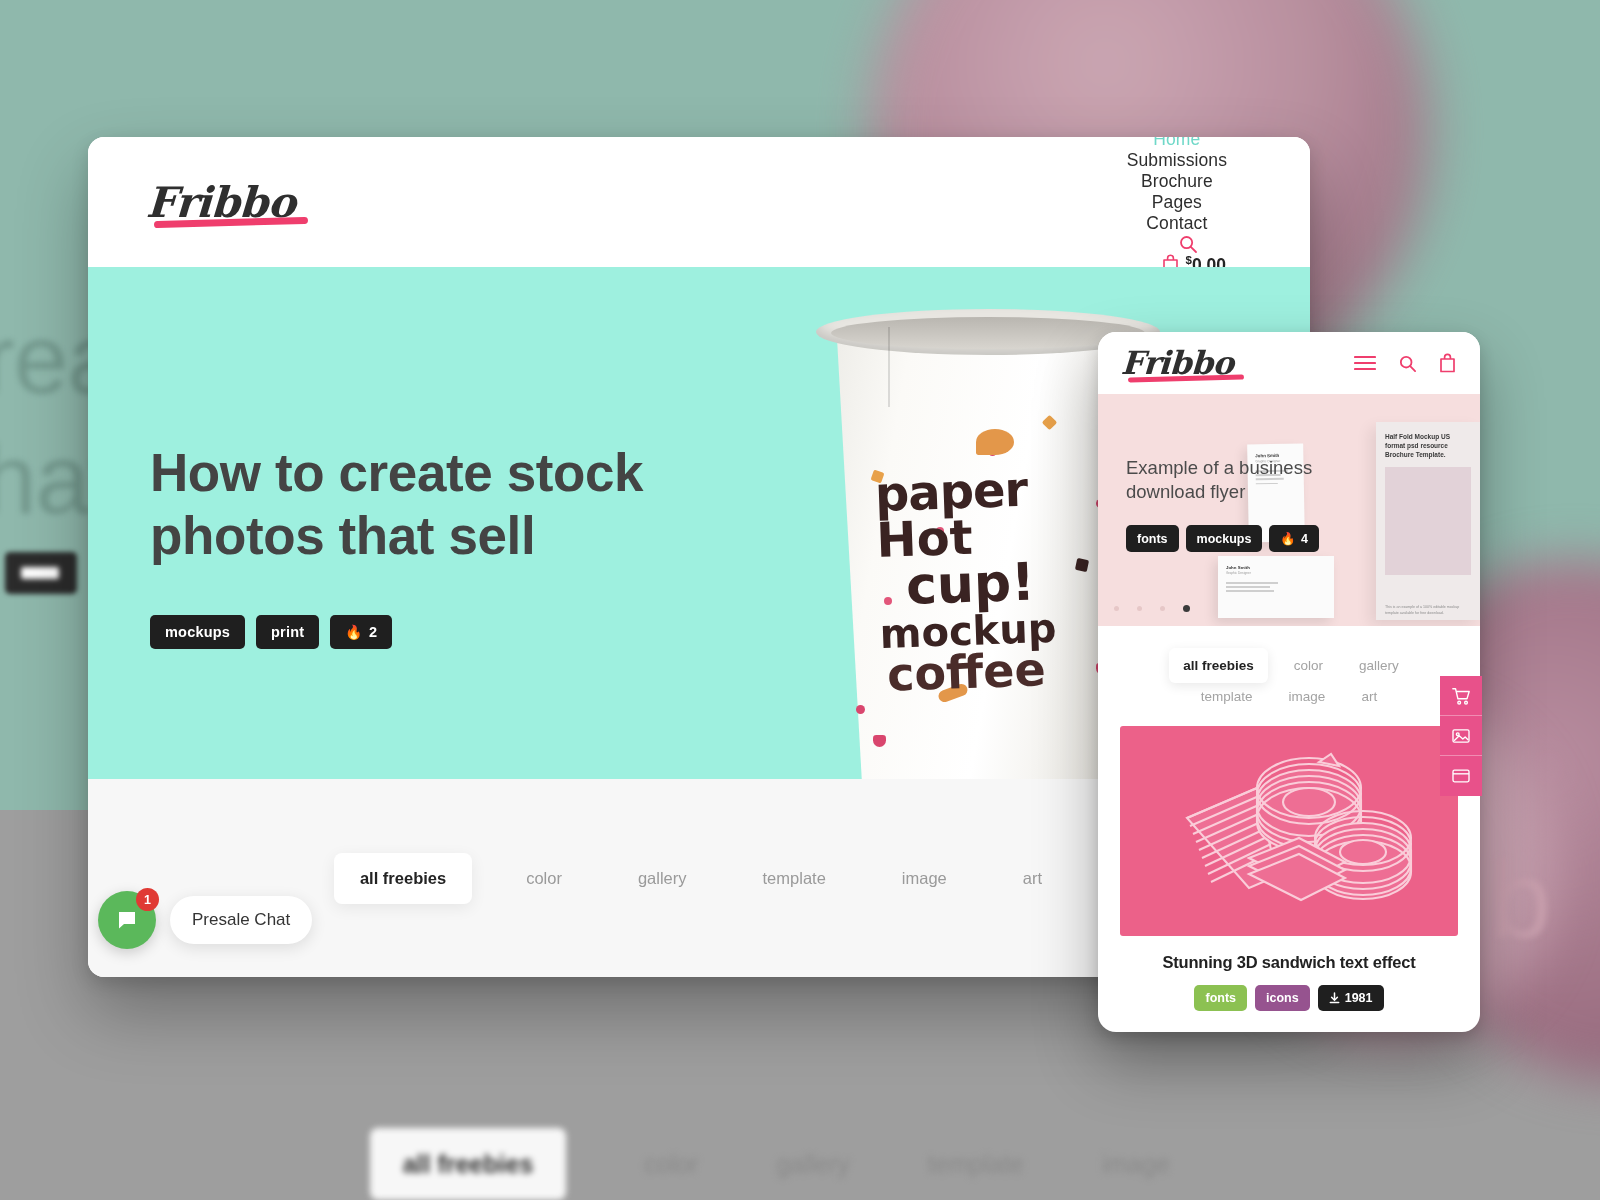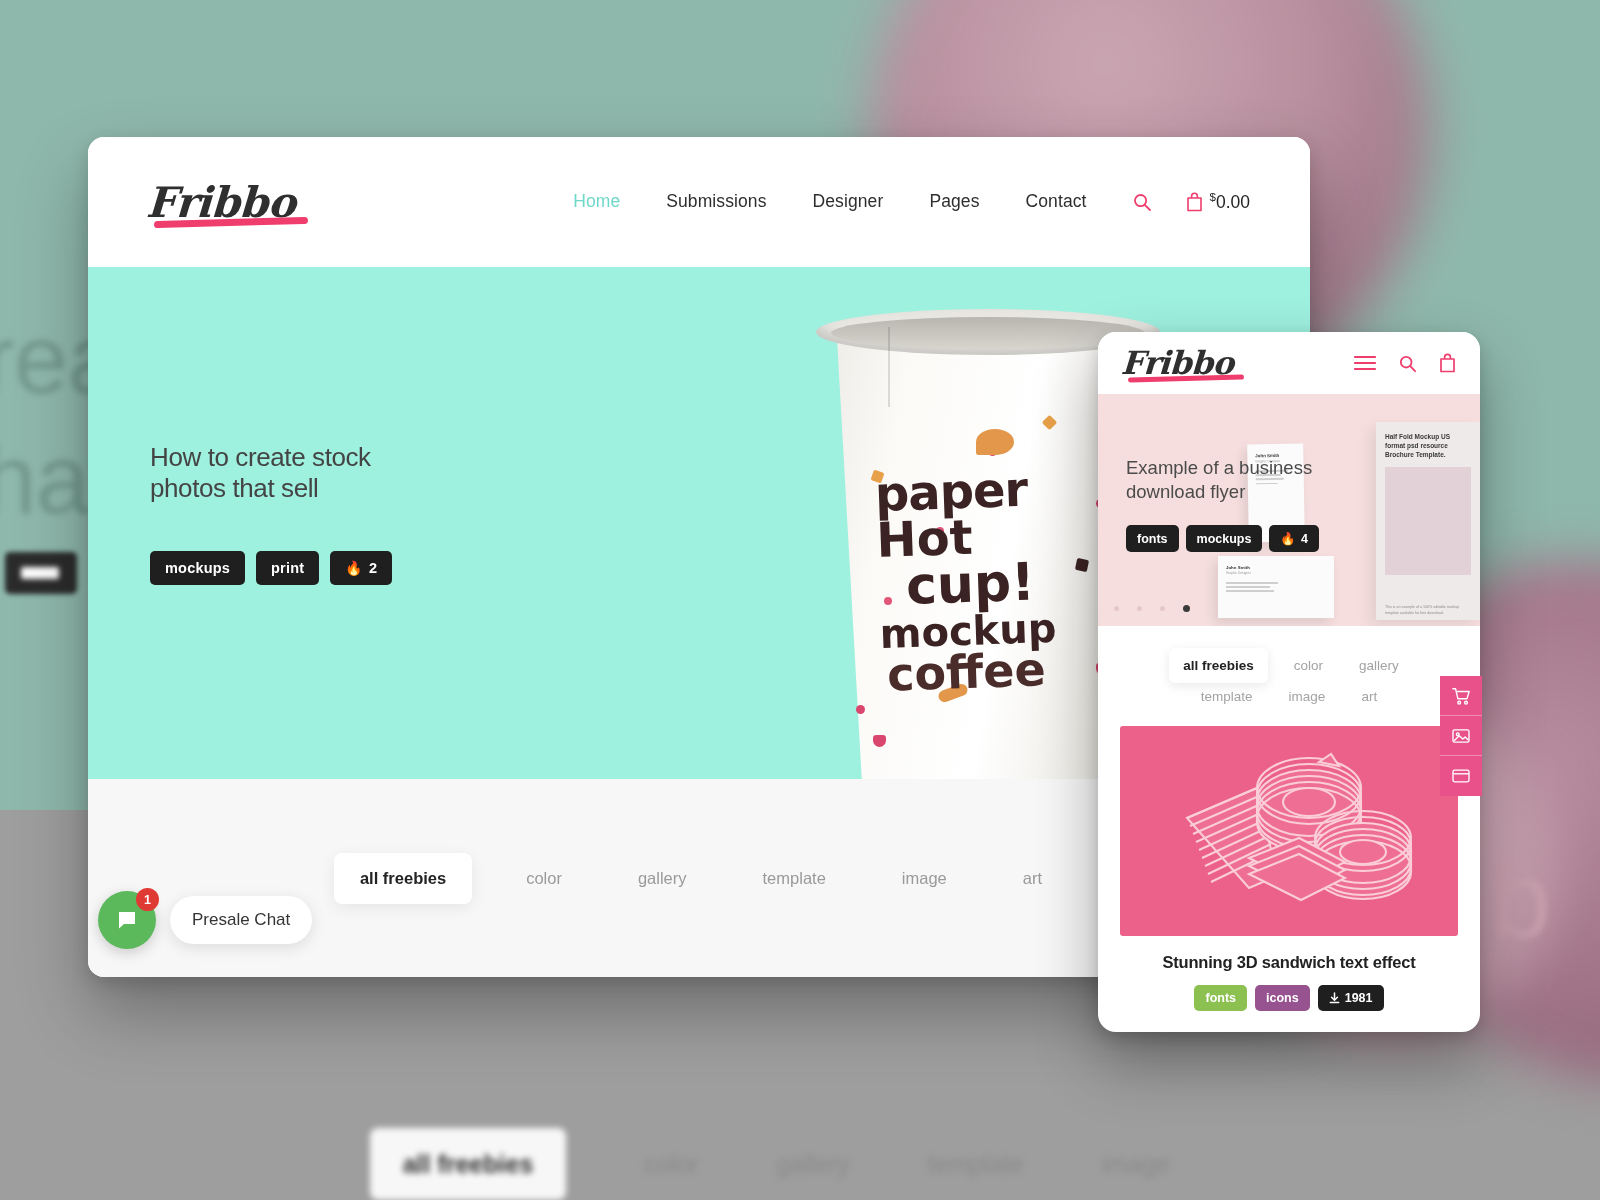"Home" .d-nav { flex-direction: none -> column }
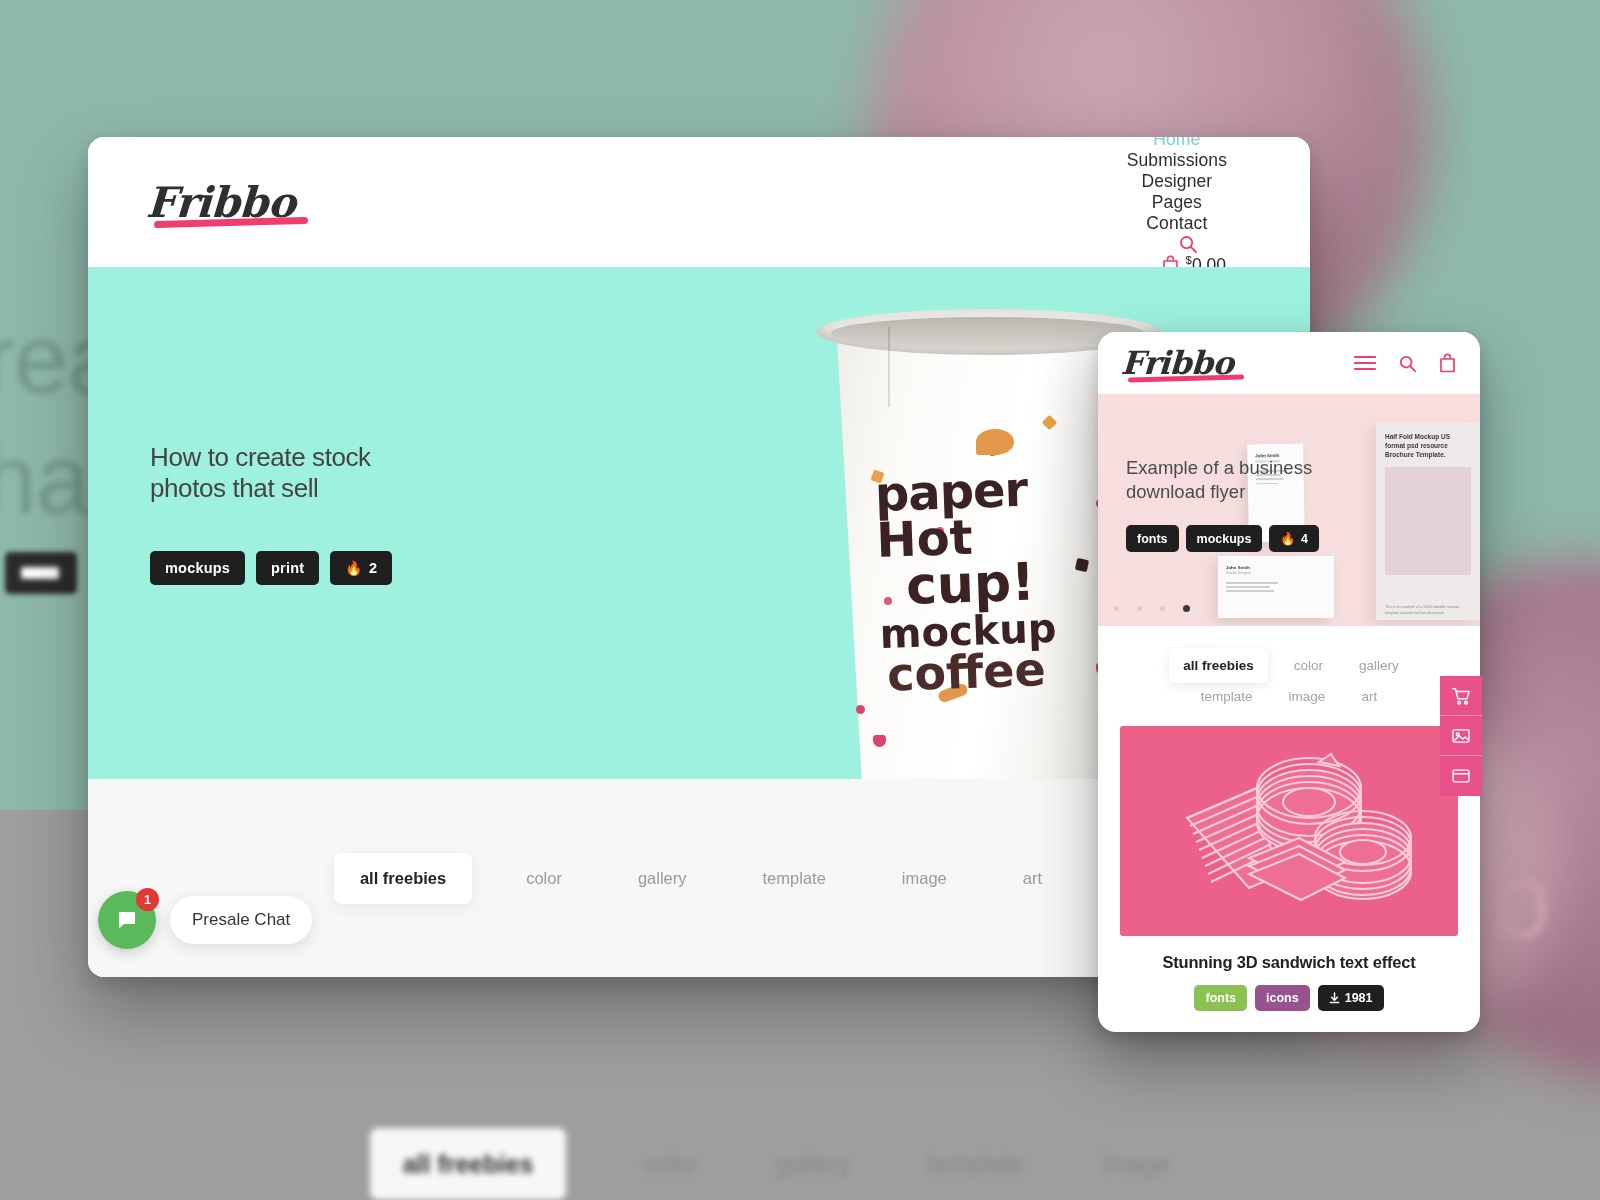"Designer" span.nav-link { text: Designer -> Brochure }
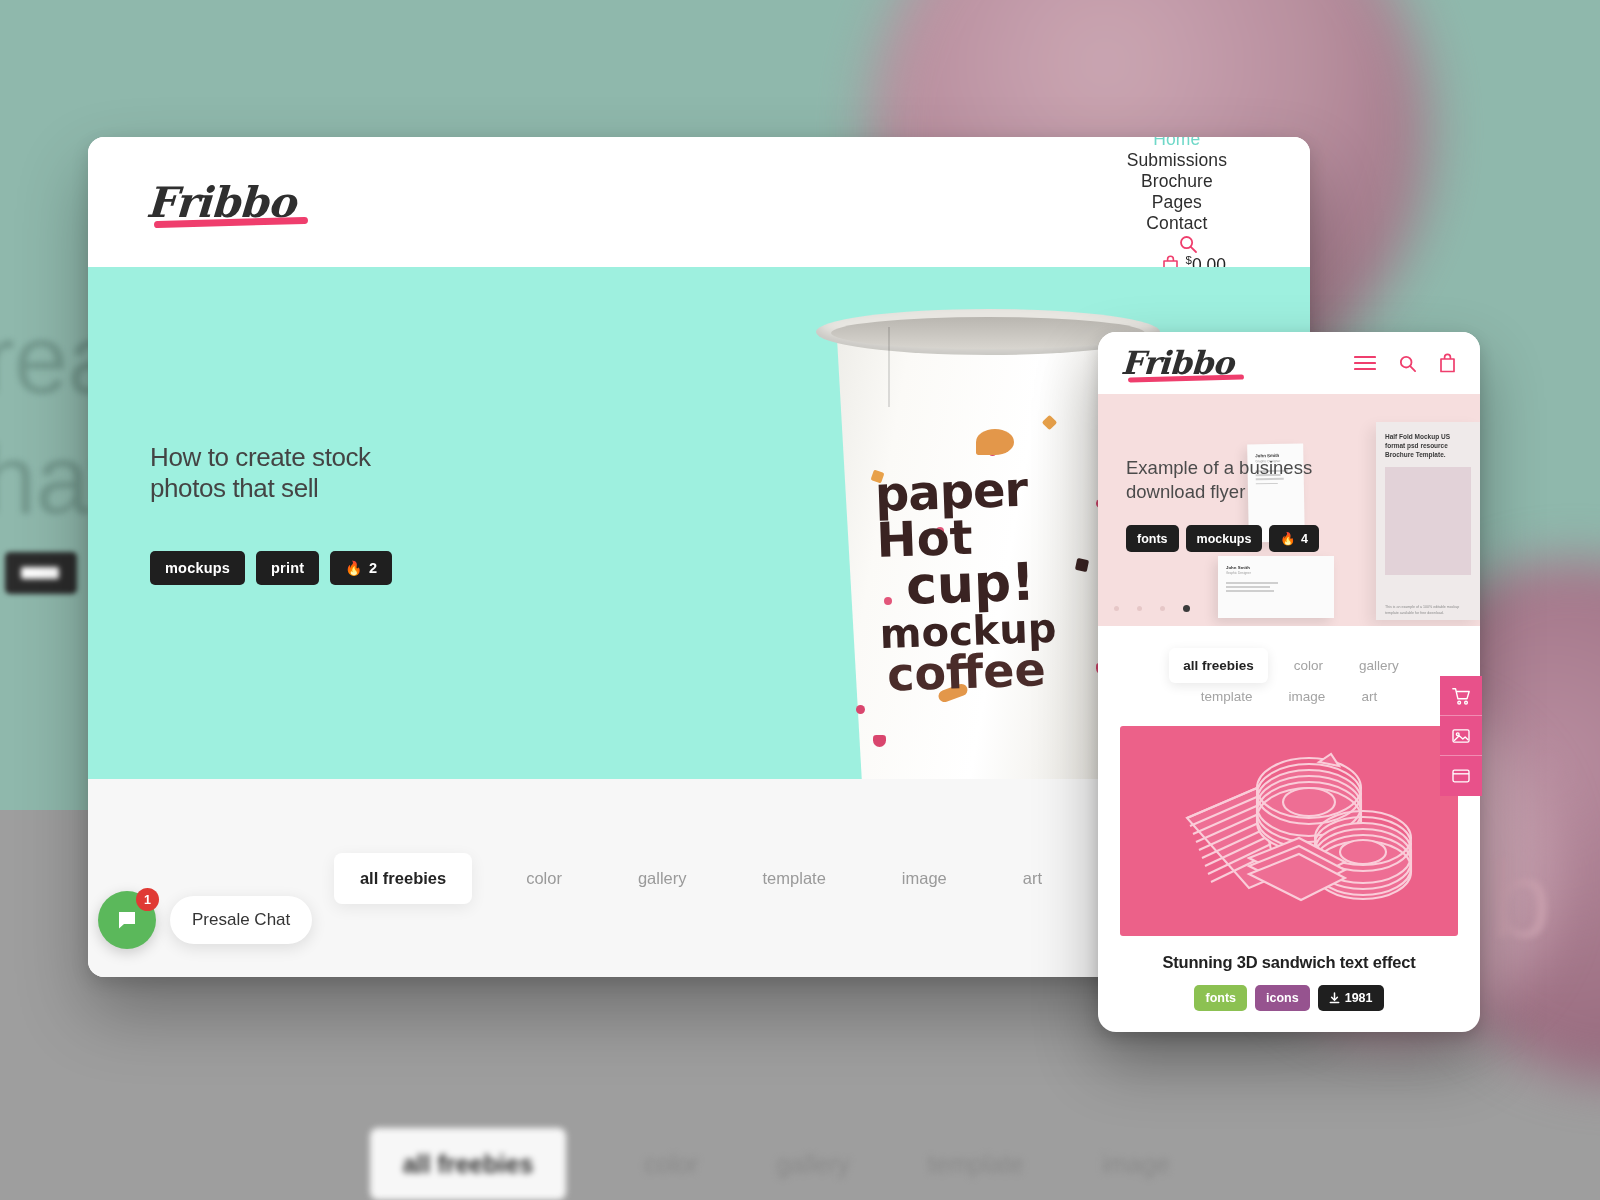"$0.00" .cart-area { align-items: center -> flex-start; font-weight: none -> bold }
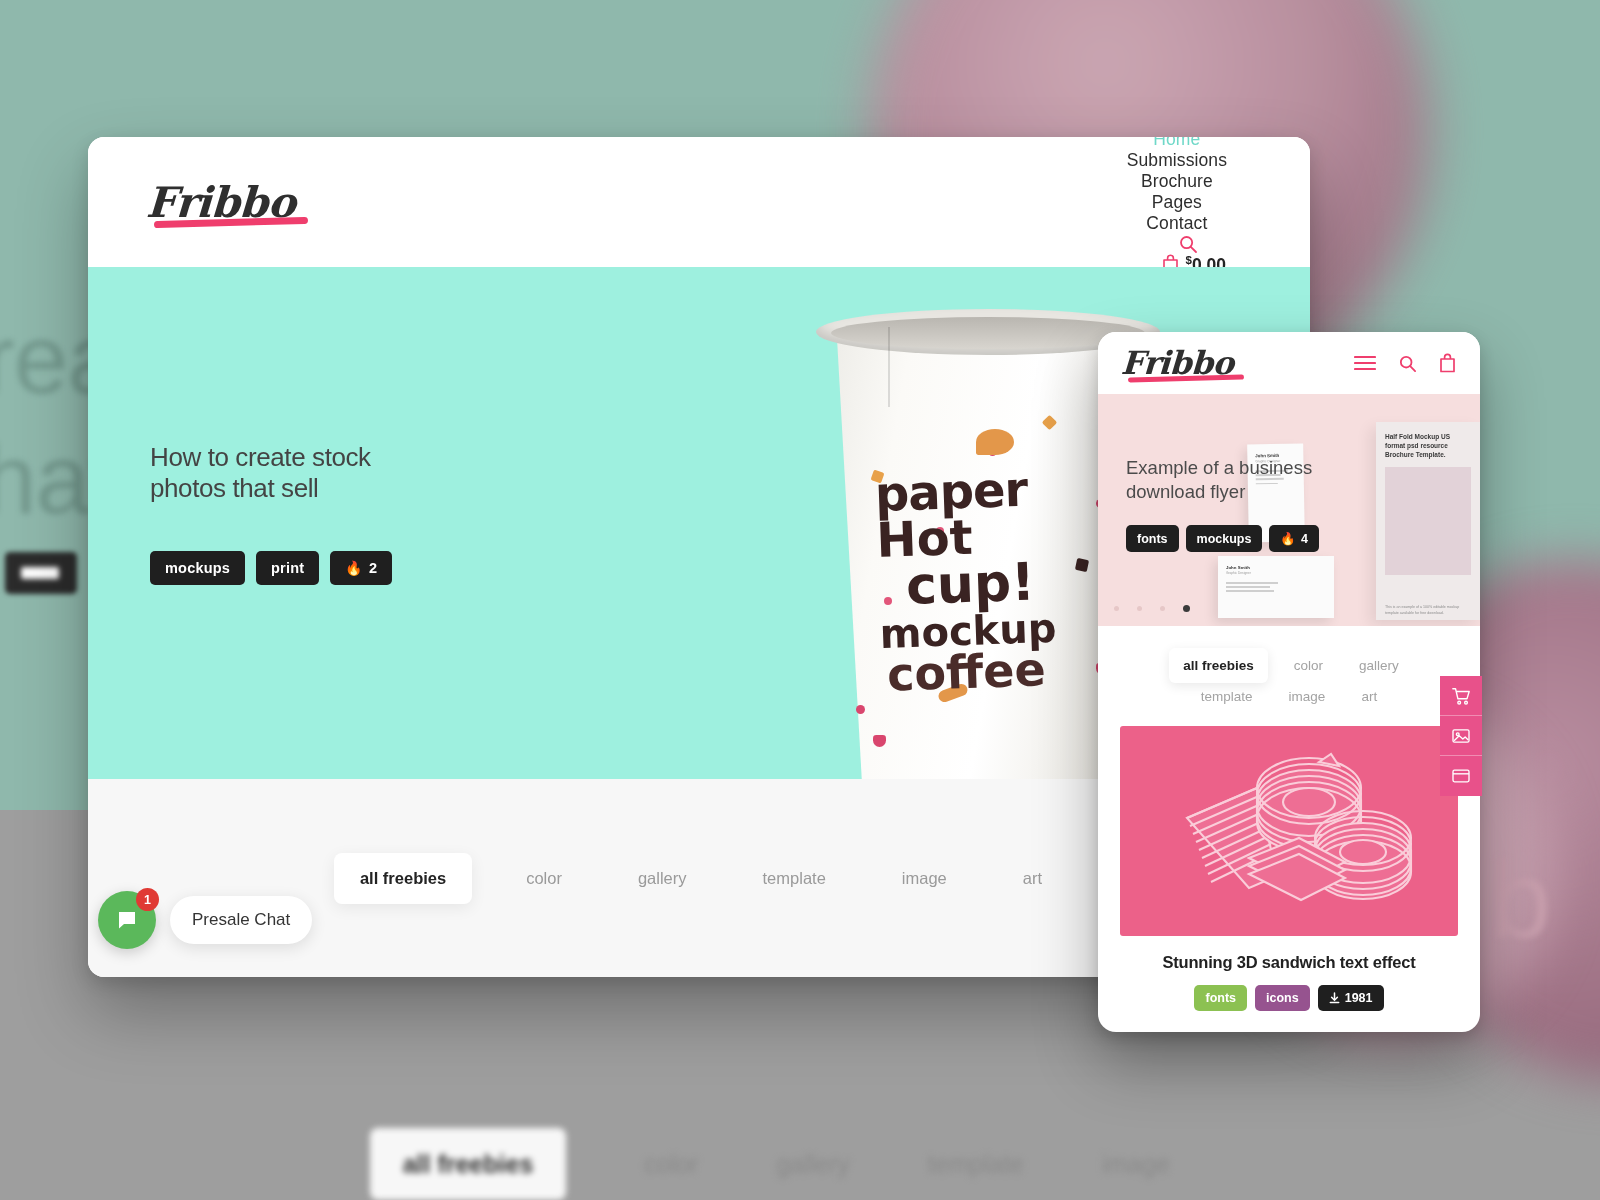"How to create stock" .hero-title { font-size: 26px -> 53px; font-weight: 400 -> 700 }
